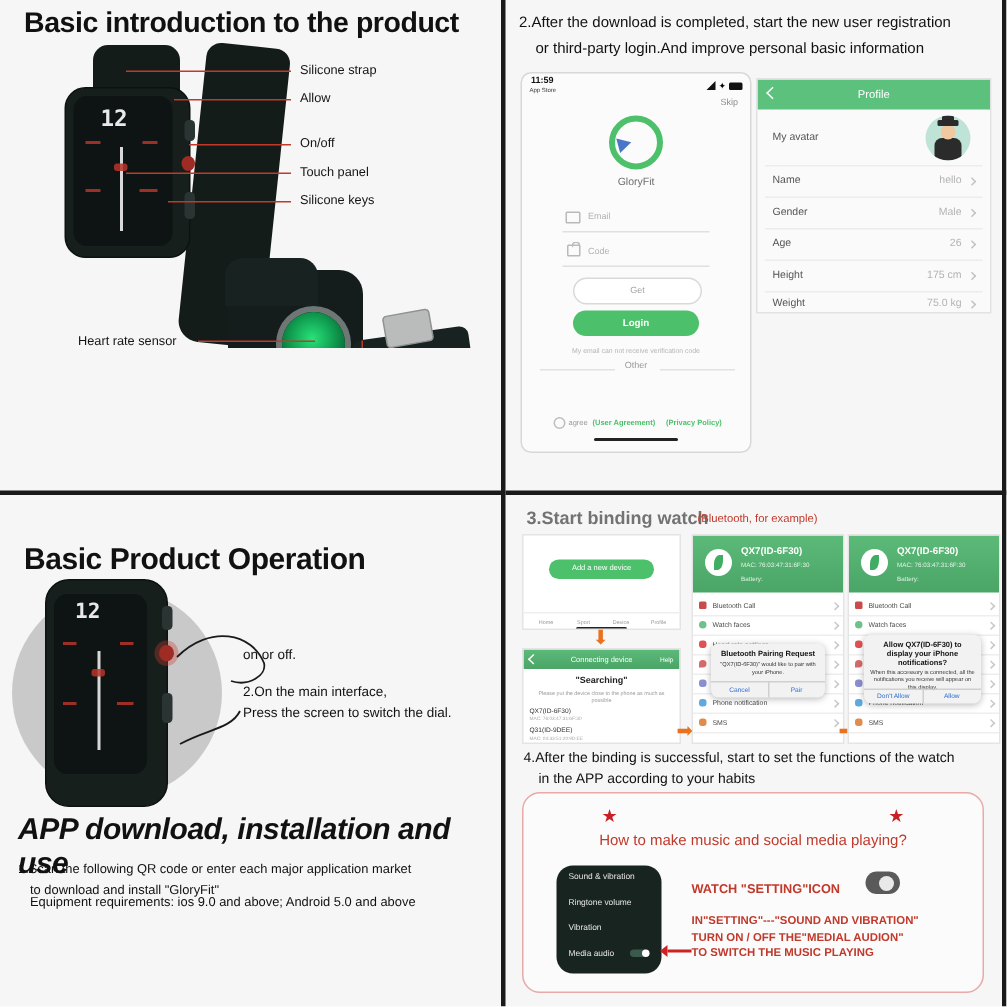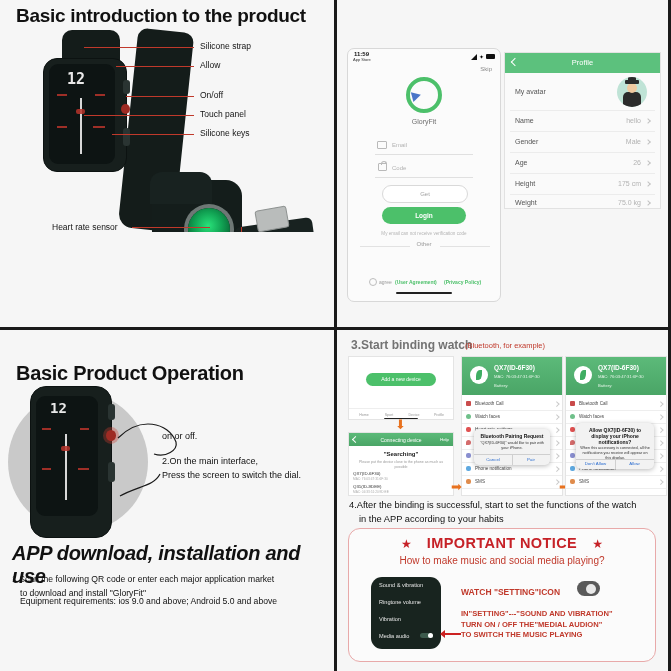"2.After the download is completed," div.rtxt { html: none -> <div>2.After the download is completed, start the new user registration</div> }
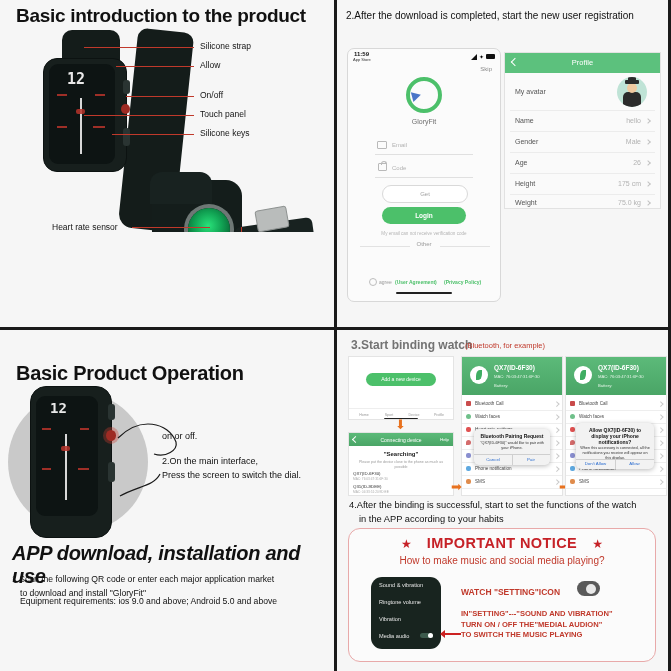"or third-party login.And improve" div.rtxt { html: none -> <div>or third-party login.And improve personal basic information</div> }
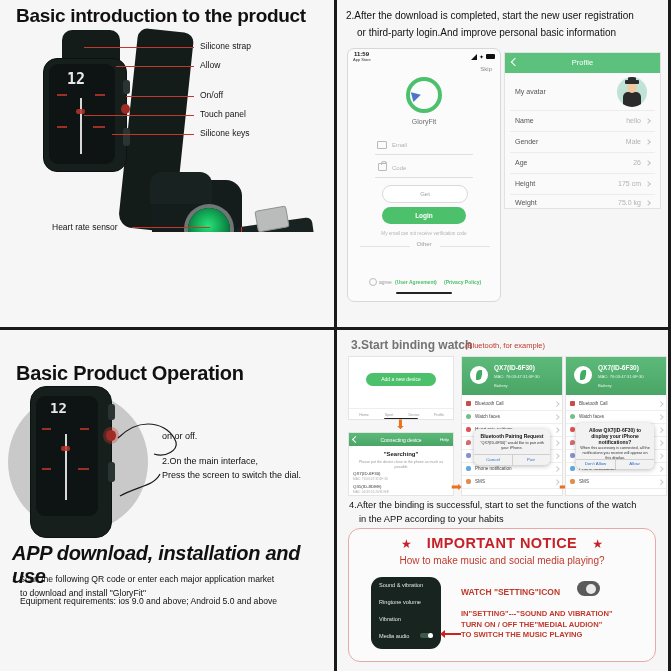"IMPORTANT NOTICE" div.n-title { html: <div>IMPORTANT NOTICE</div> -> none }
